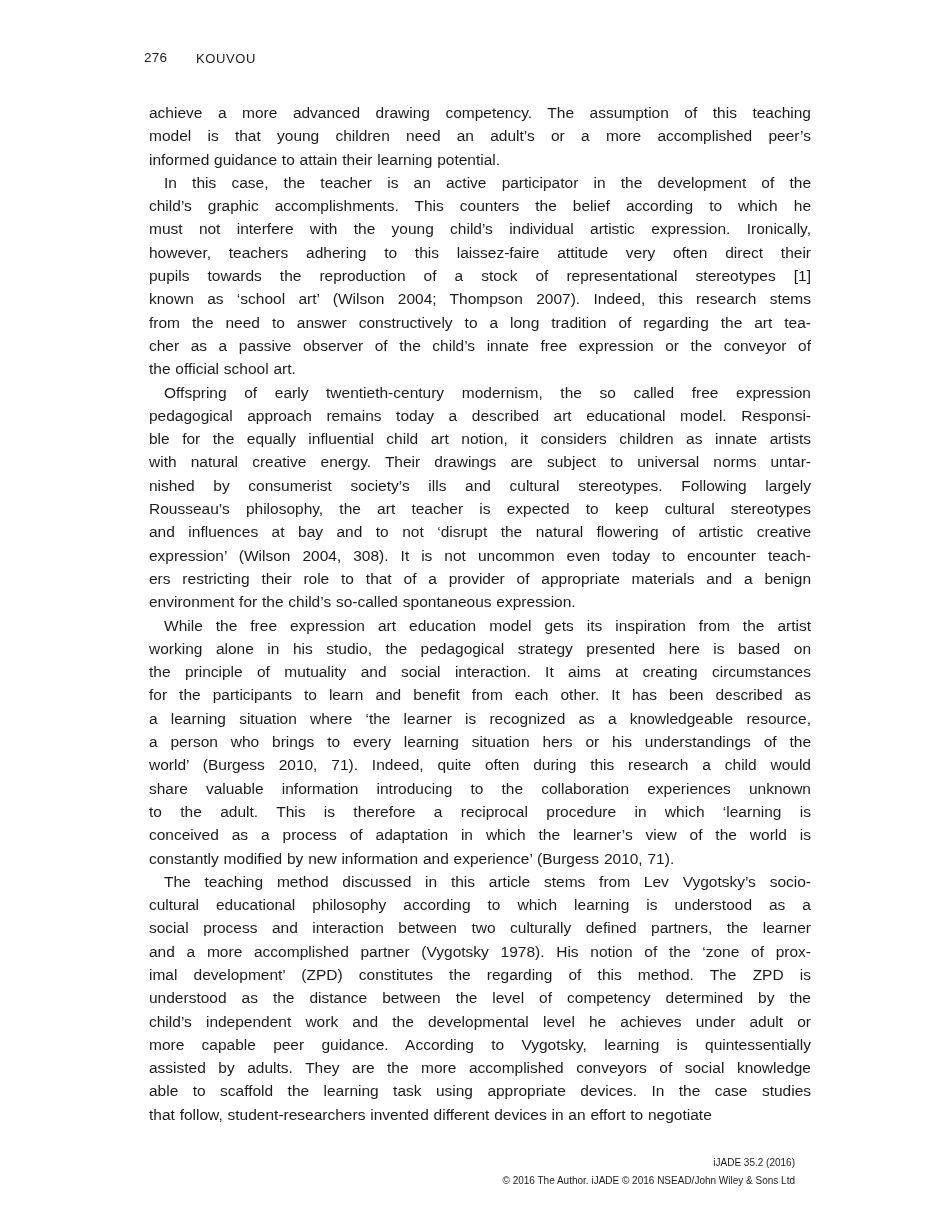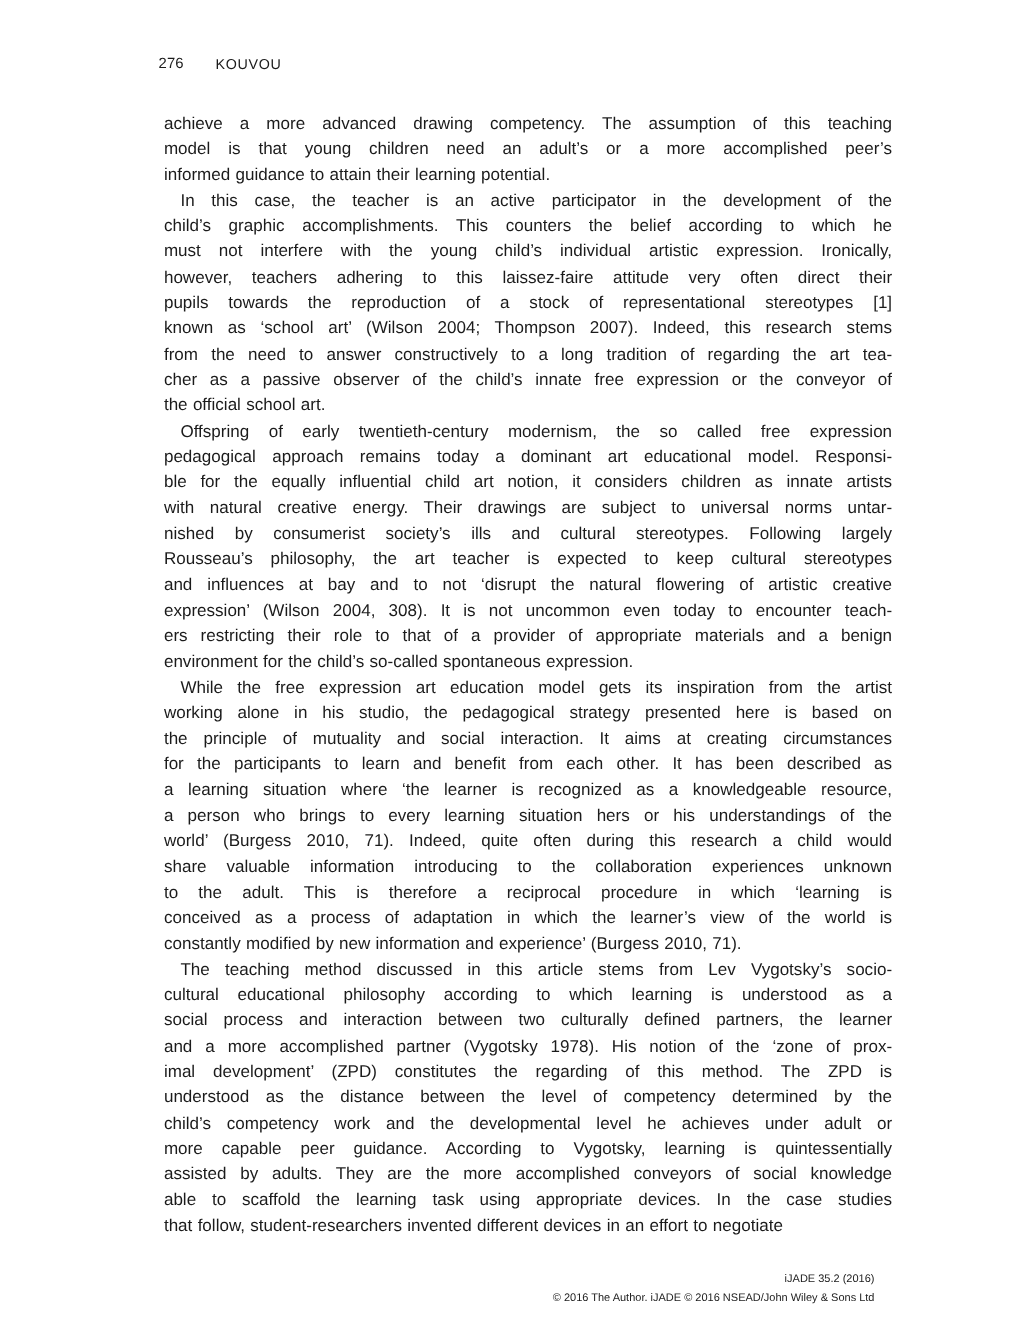"pedagogical approach remains today a" div.line { text: dominant -> described }
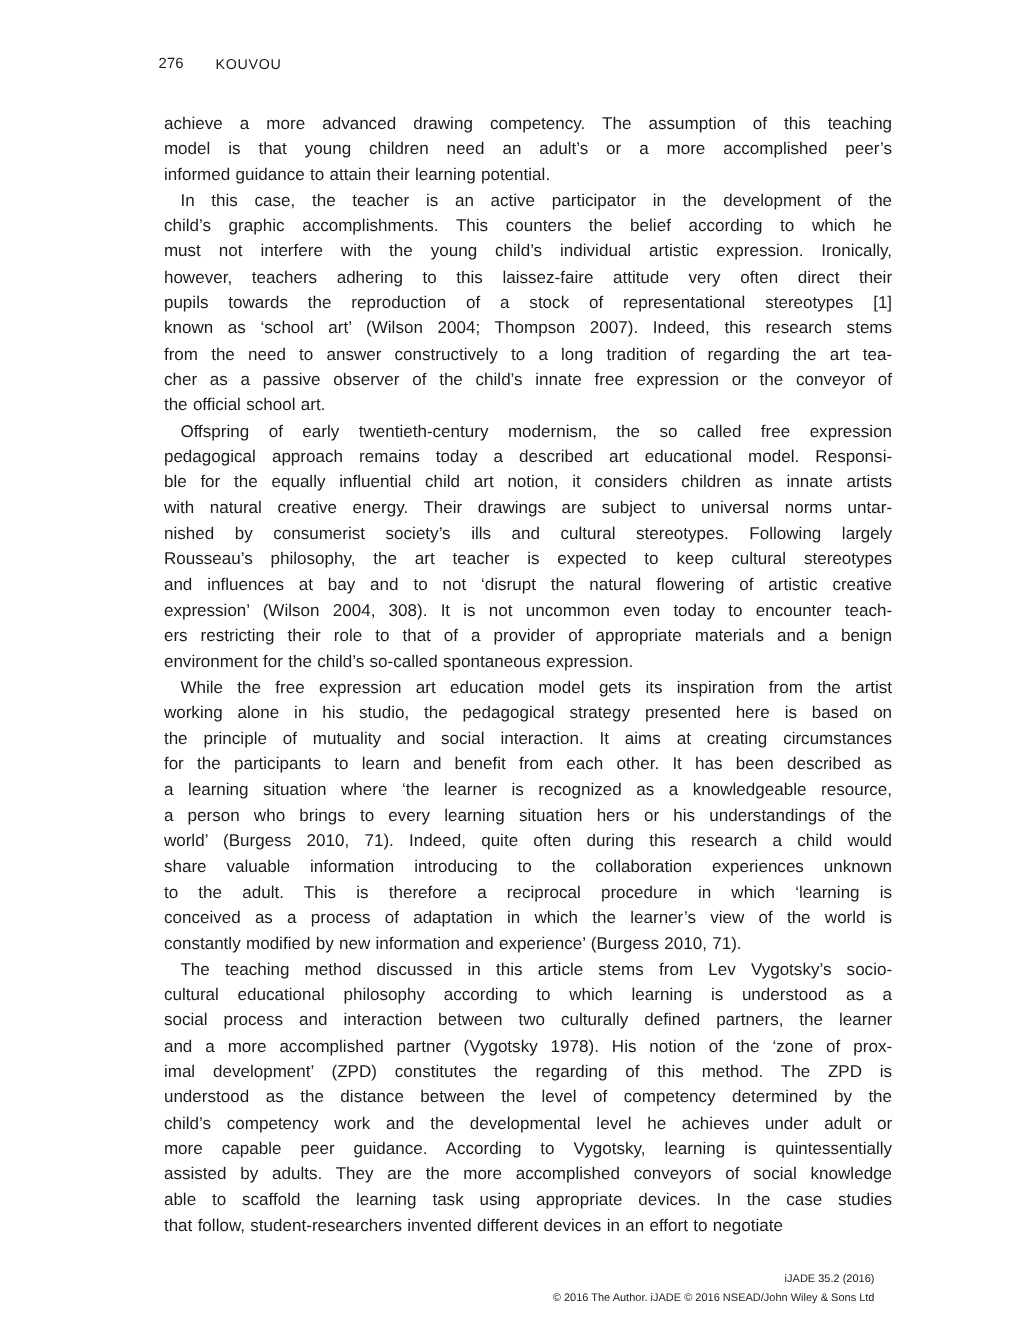"child’s competency work and the" div.line { text: competency -> independent }
